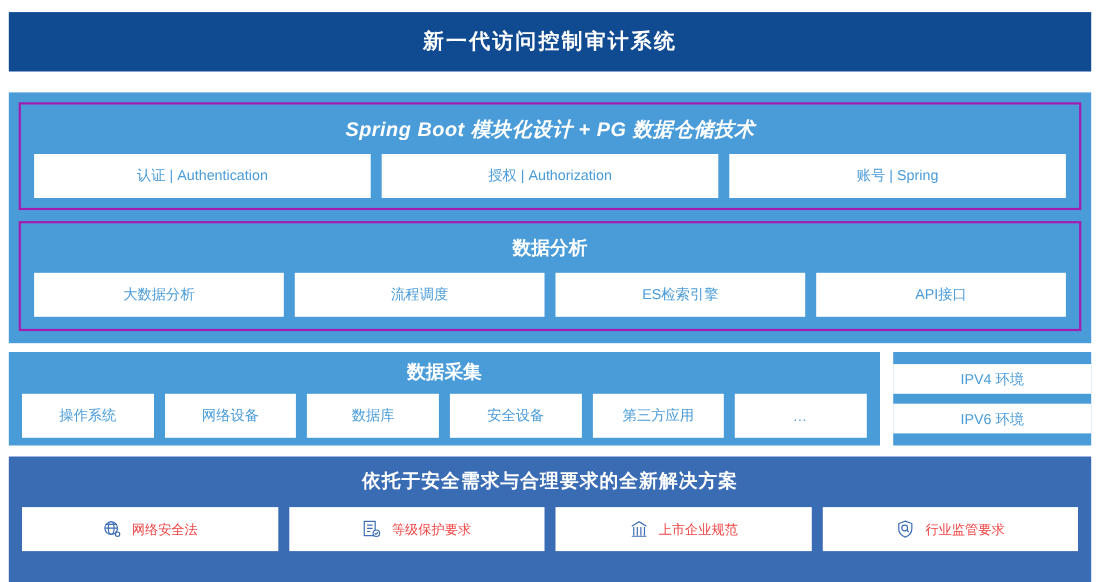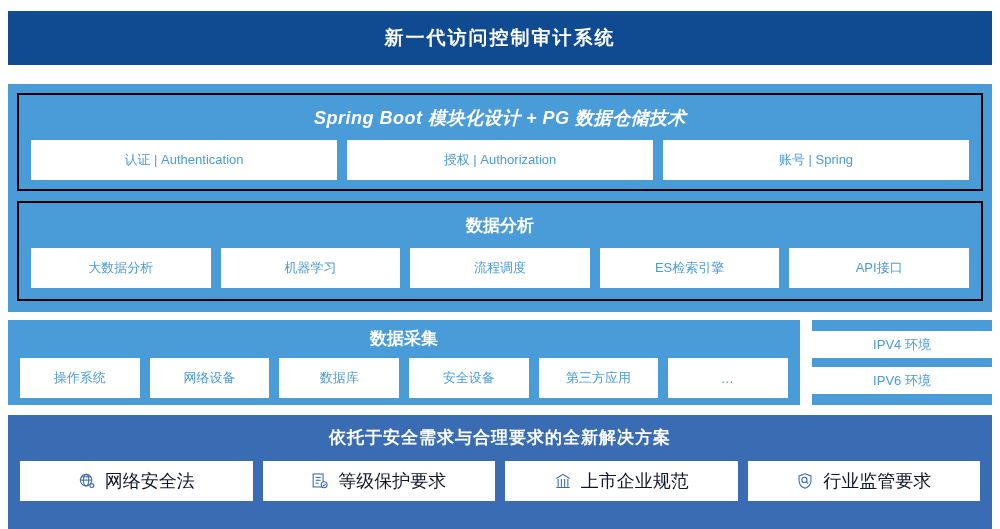"Spring Boot 模块化设计 + PG" .inner-panel { border: 2px solid #000000 -> 2px solid #a21caf }
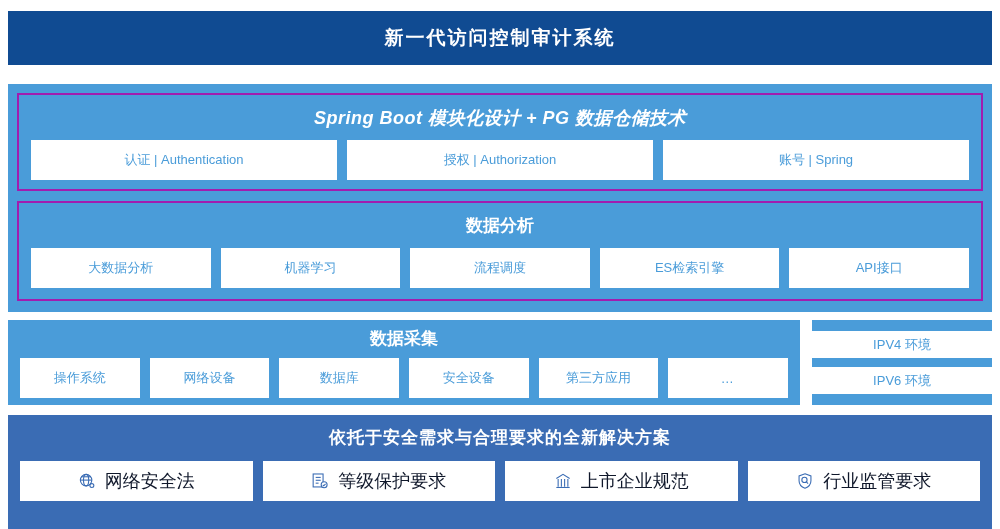"机器学习" div.card { html: <div>机器学习</div> -> none }
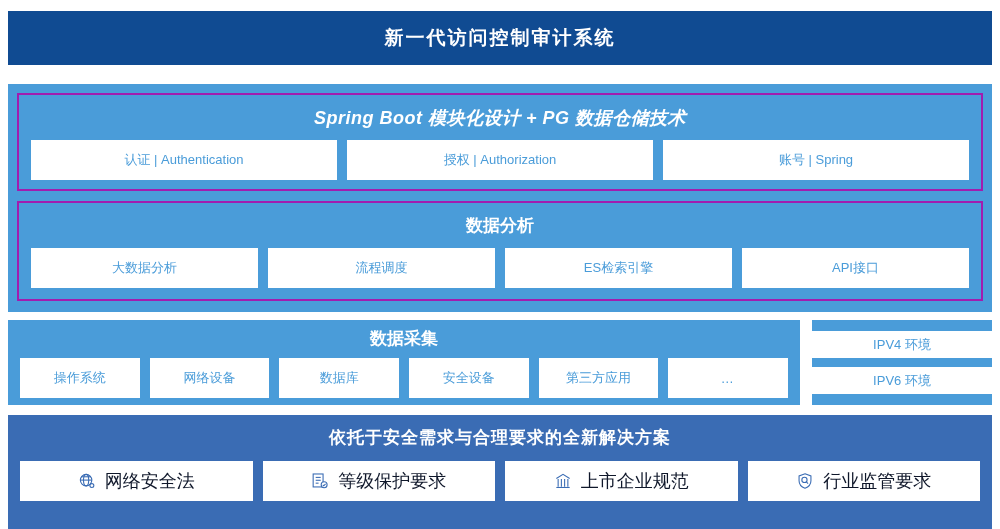"网络安全法" .compliance-card { color: #0f172a -> #ef4444; font-size: 18px -> 12px }
